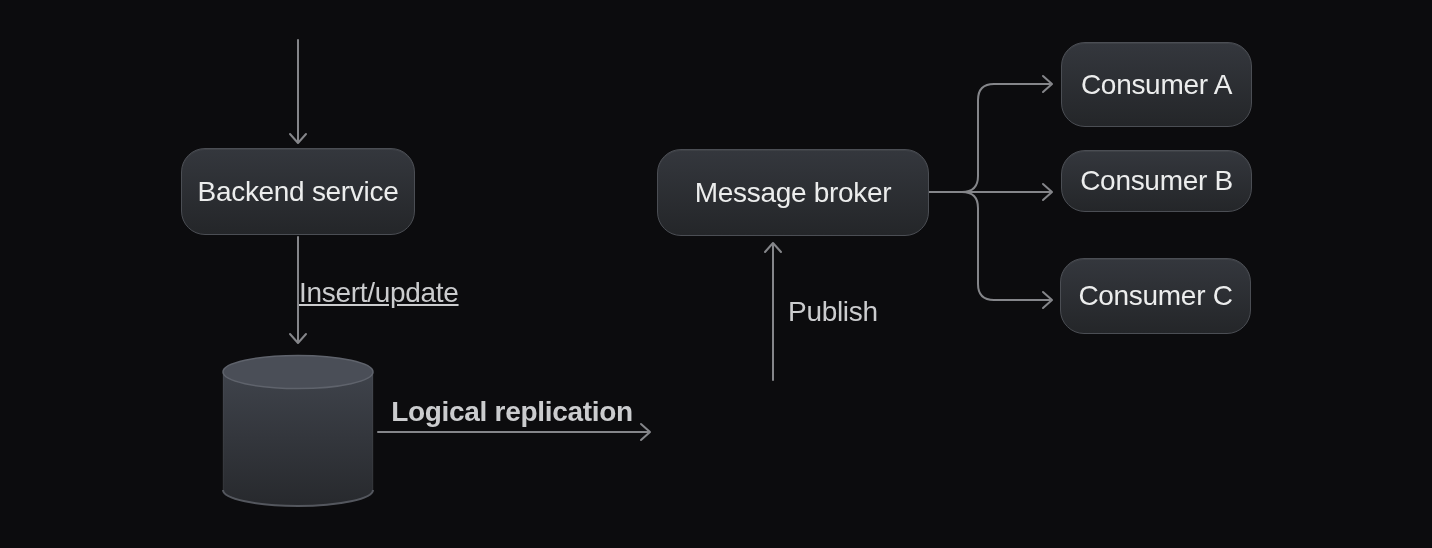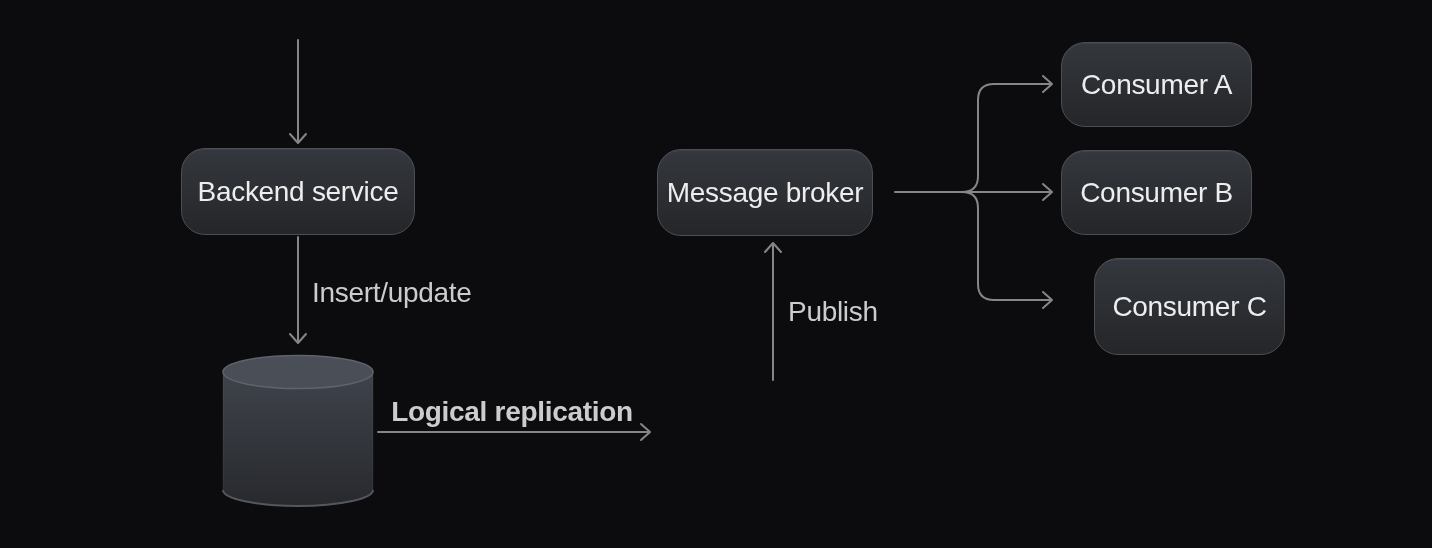"Message broker" div.node { width: 216px -> 272px }
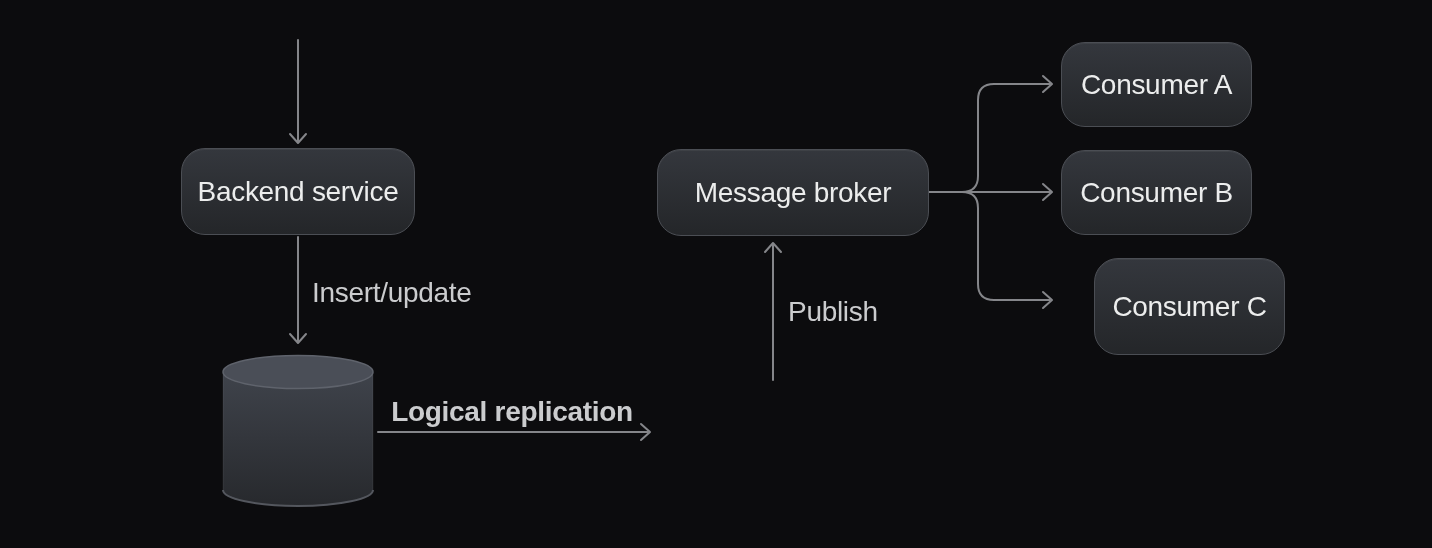"Consumer B" div.node { height: 85px -> 62px }
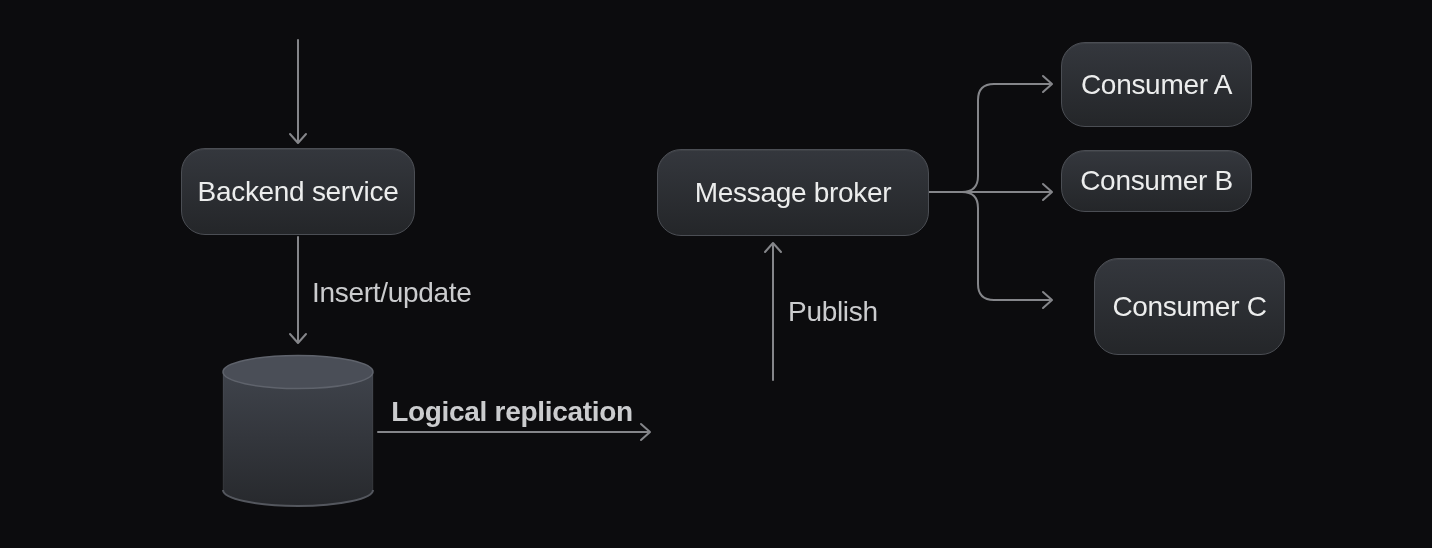"Insert/update" div.edge-label { left: 312px -> 299px; text-decoration: none -> underline }
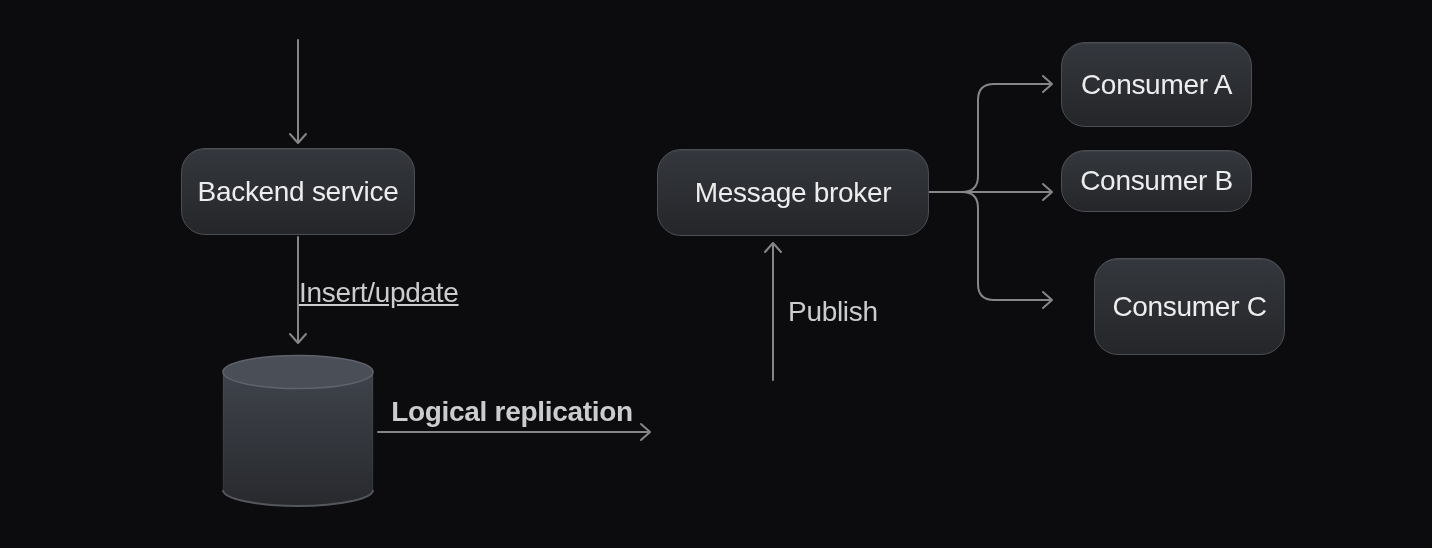"Consumer C" div.node { height: 97px -> 76px; left: 1094px -> 1060px }
